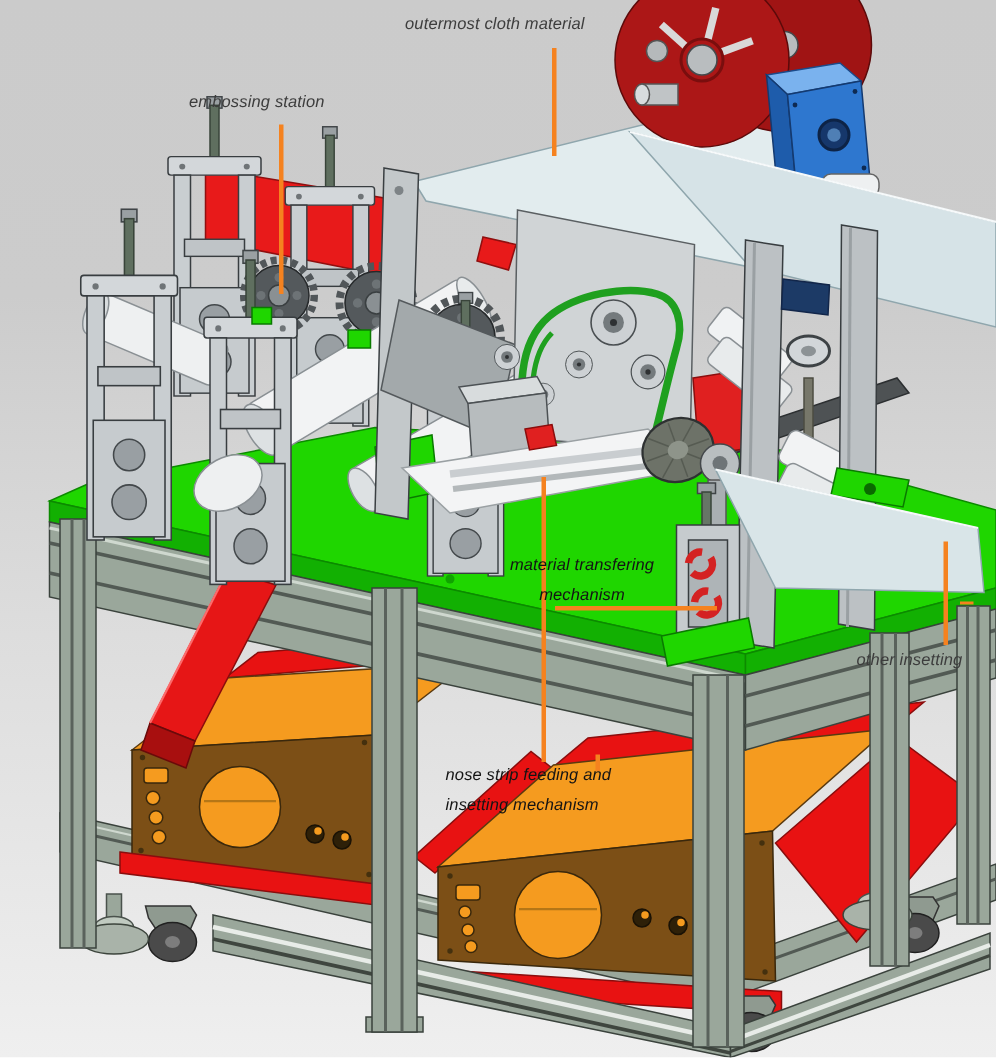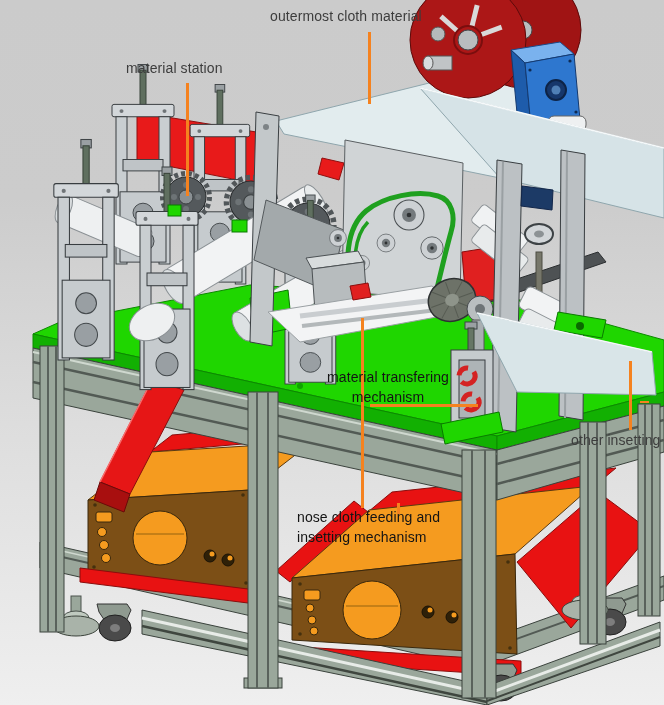"outermost cloth material" .label { font-size: 14px -> 11px; font-style: none -> italic }
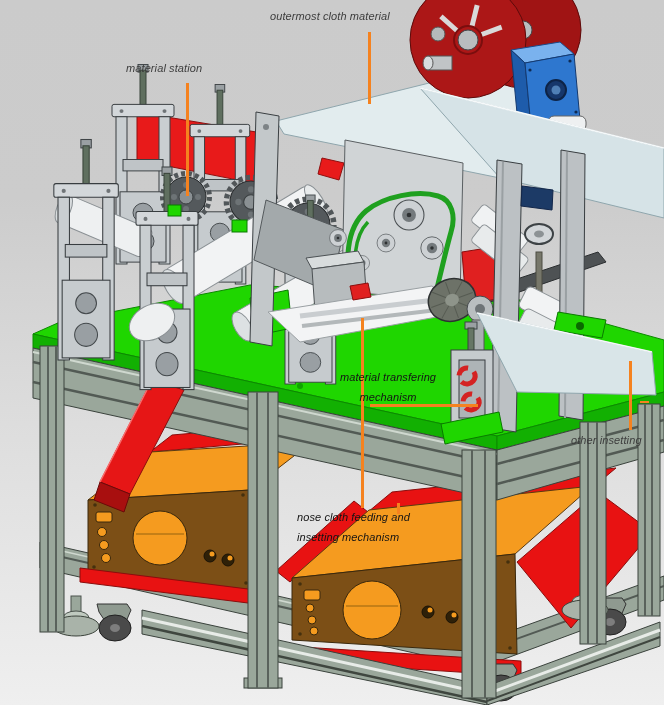"material station" div.label { text: material -> embossing }
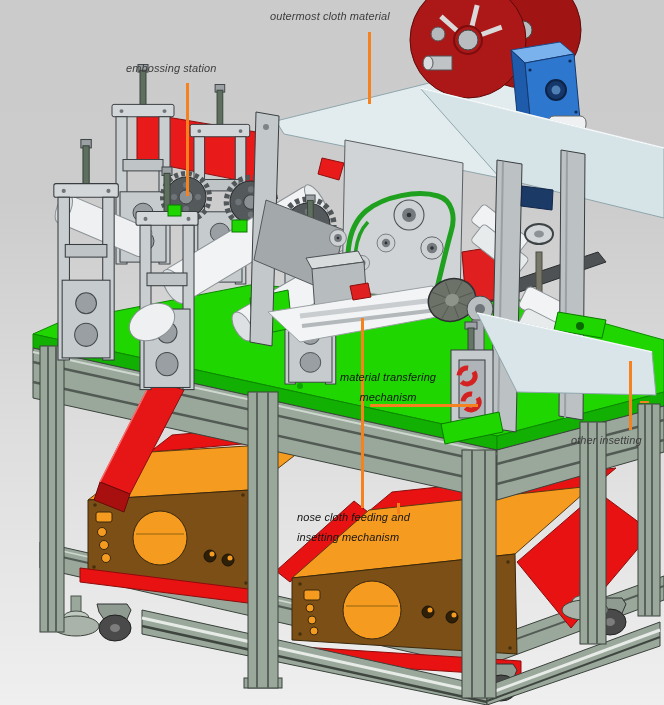"nose cloth feeding and" div.label { text: cloth -> strip }
